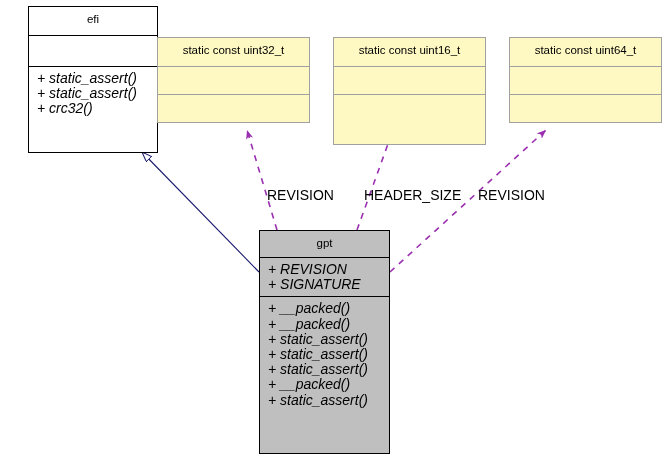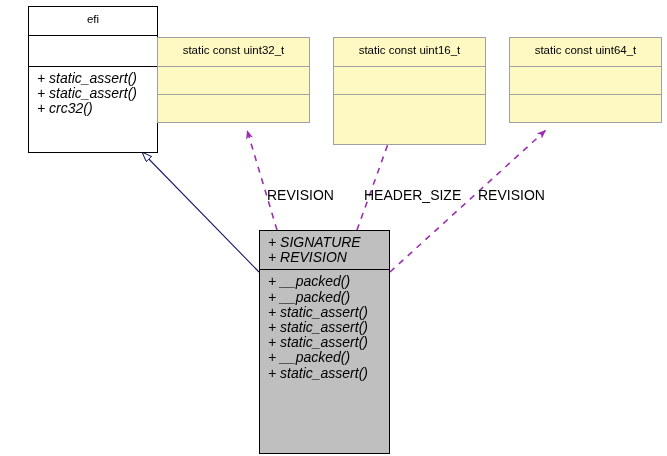"gpt" div.sect { html: none -> <div>gpt</div> }
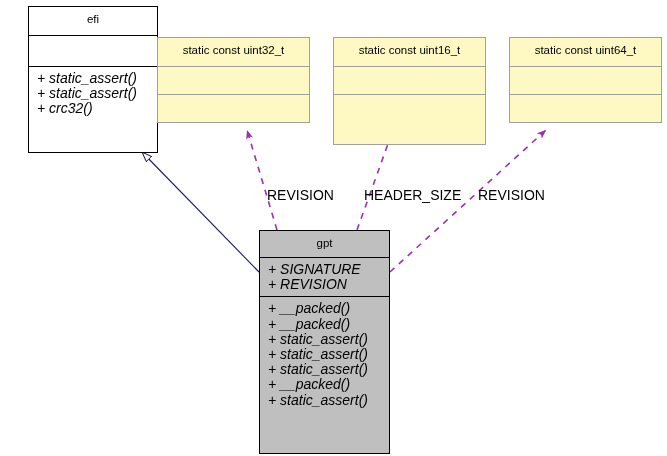"+ SIGNATURE" div.member { order: before "+ REVISION" -> after "+ REVISION" }
